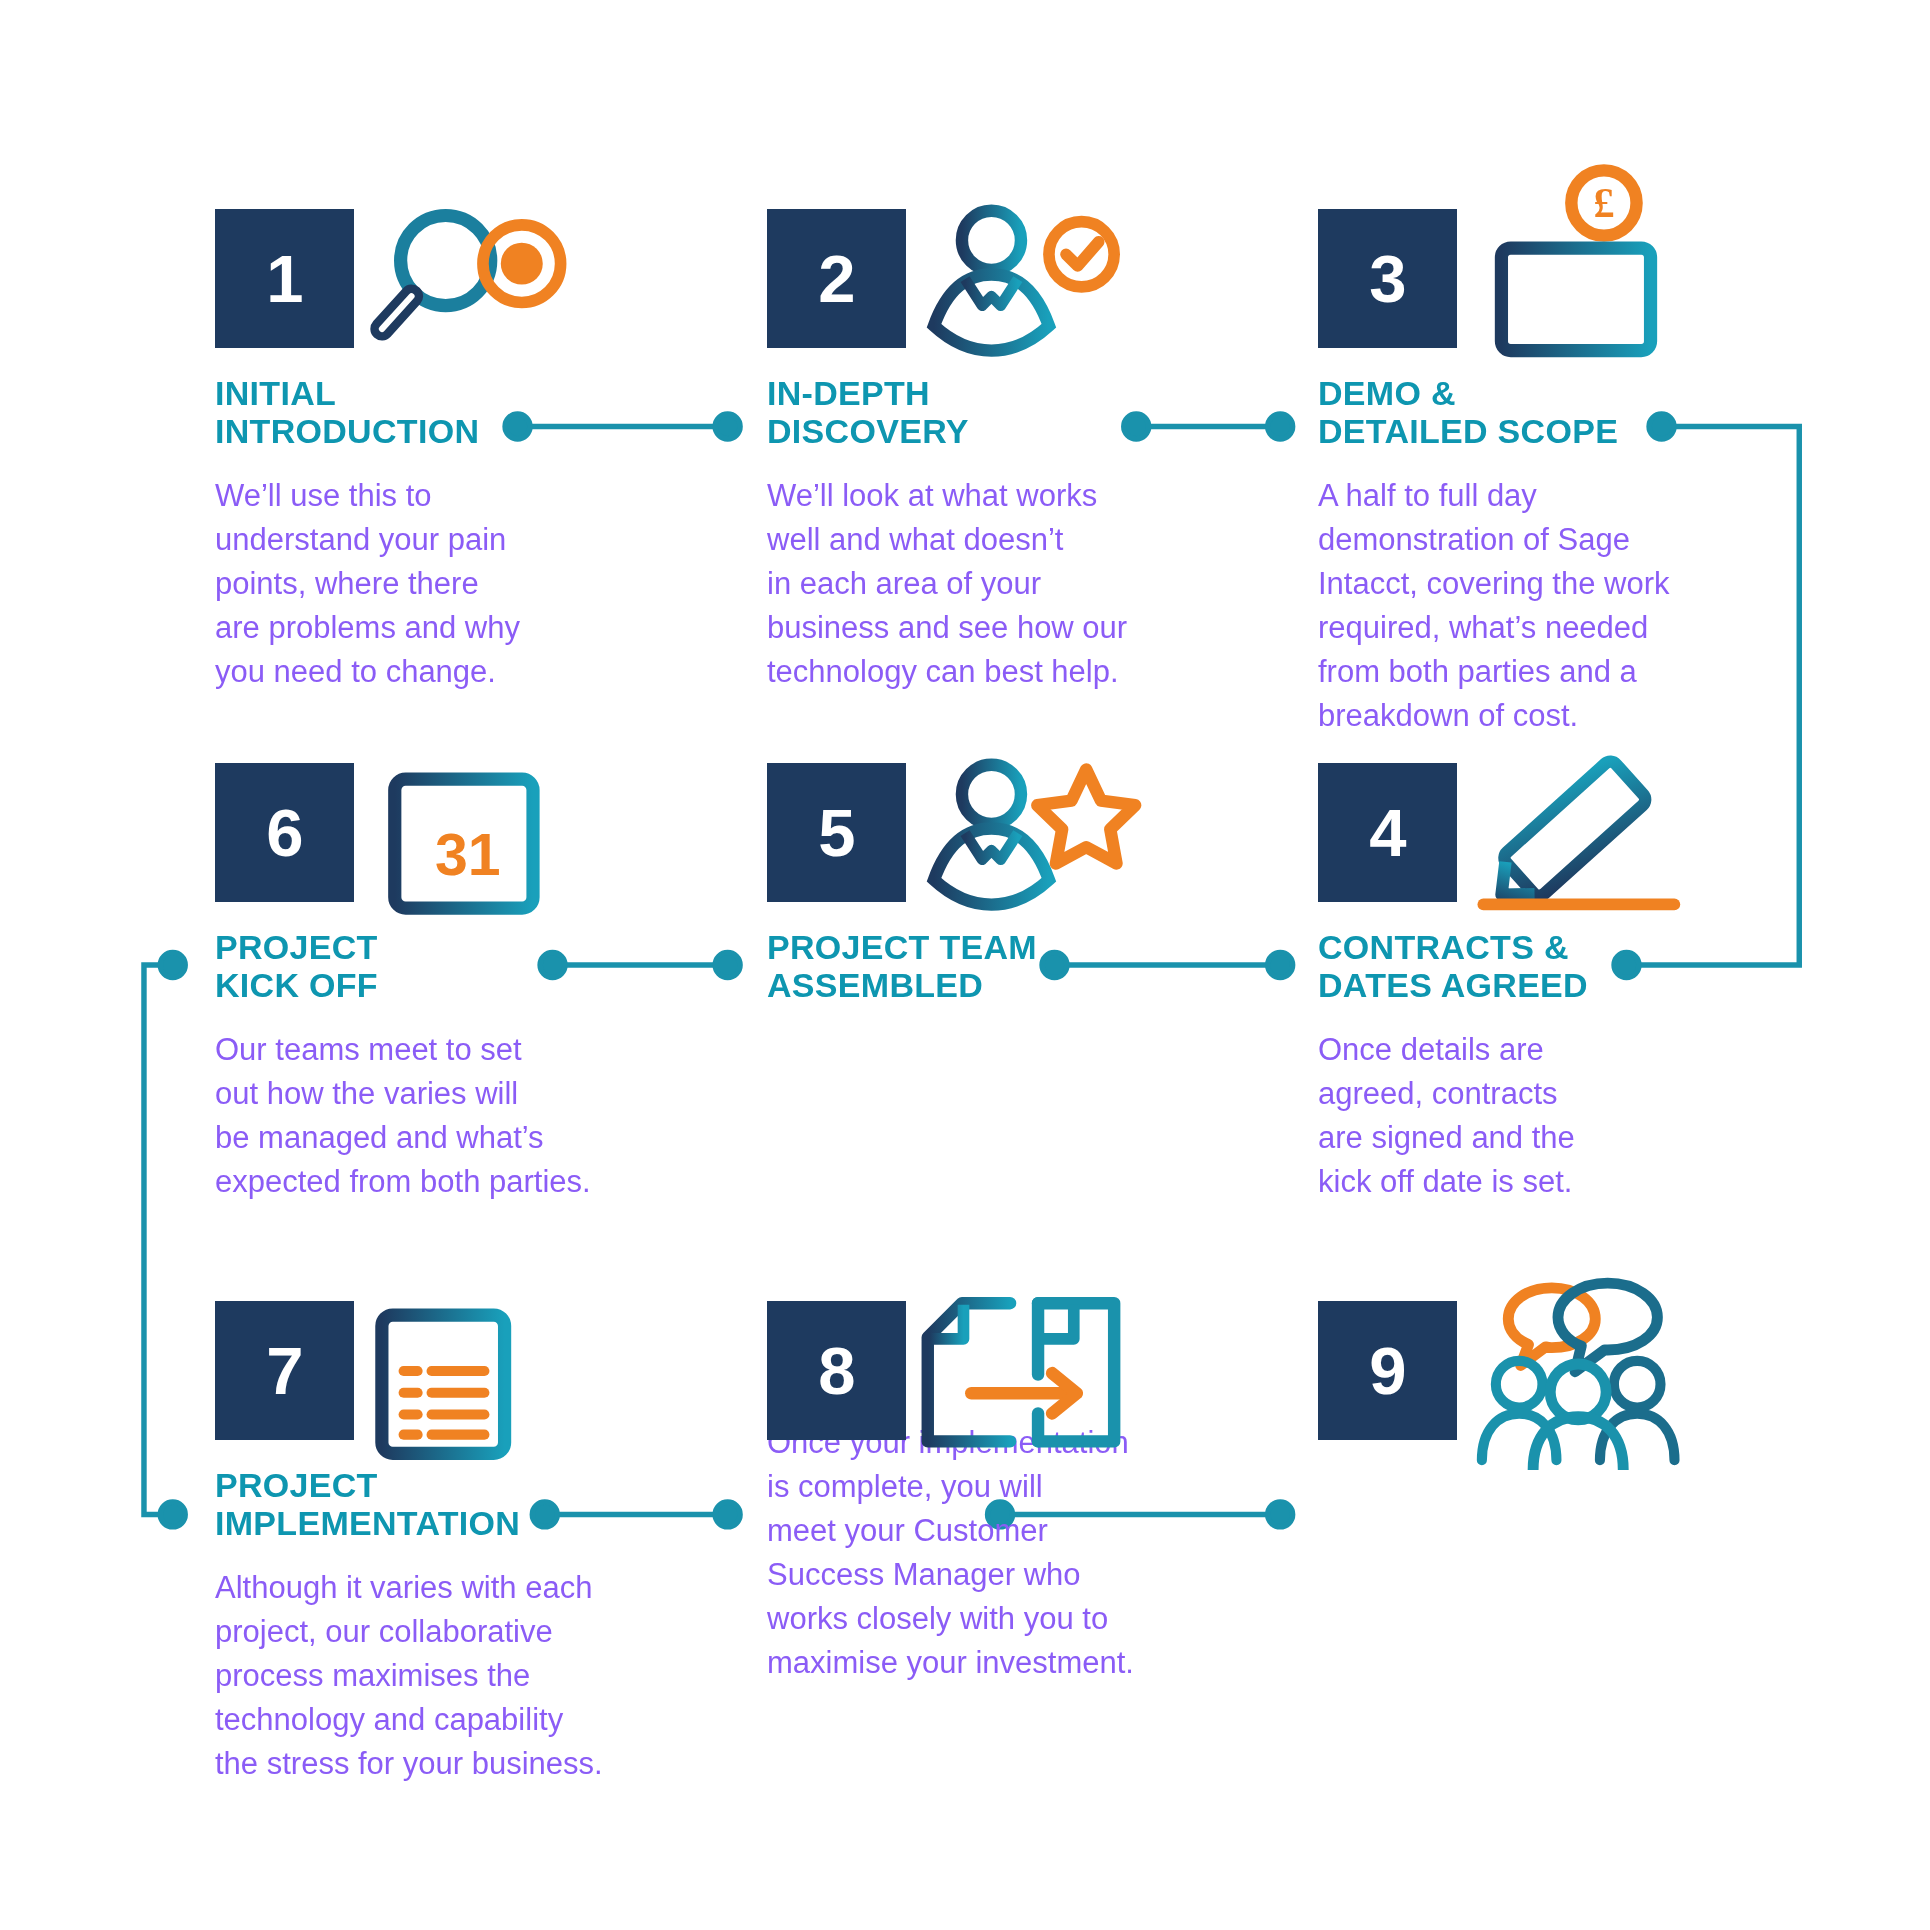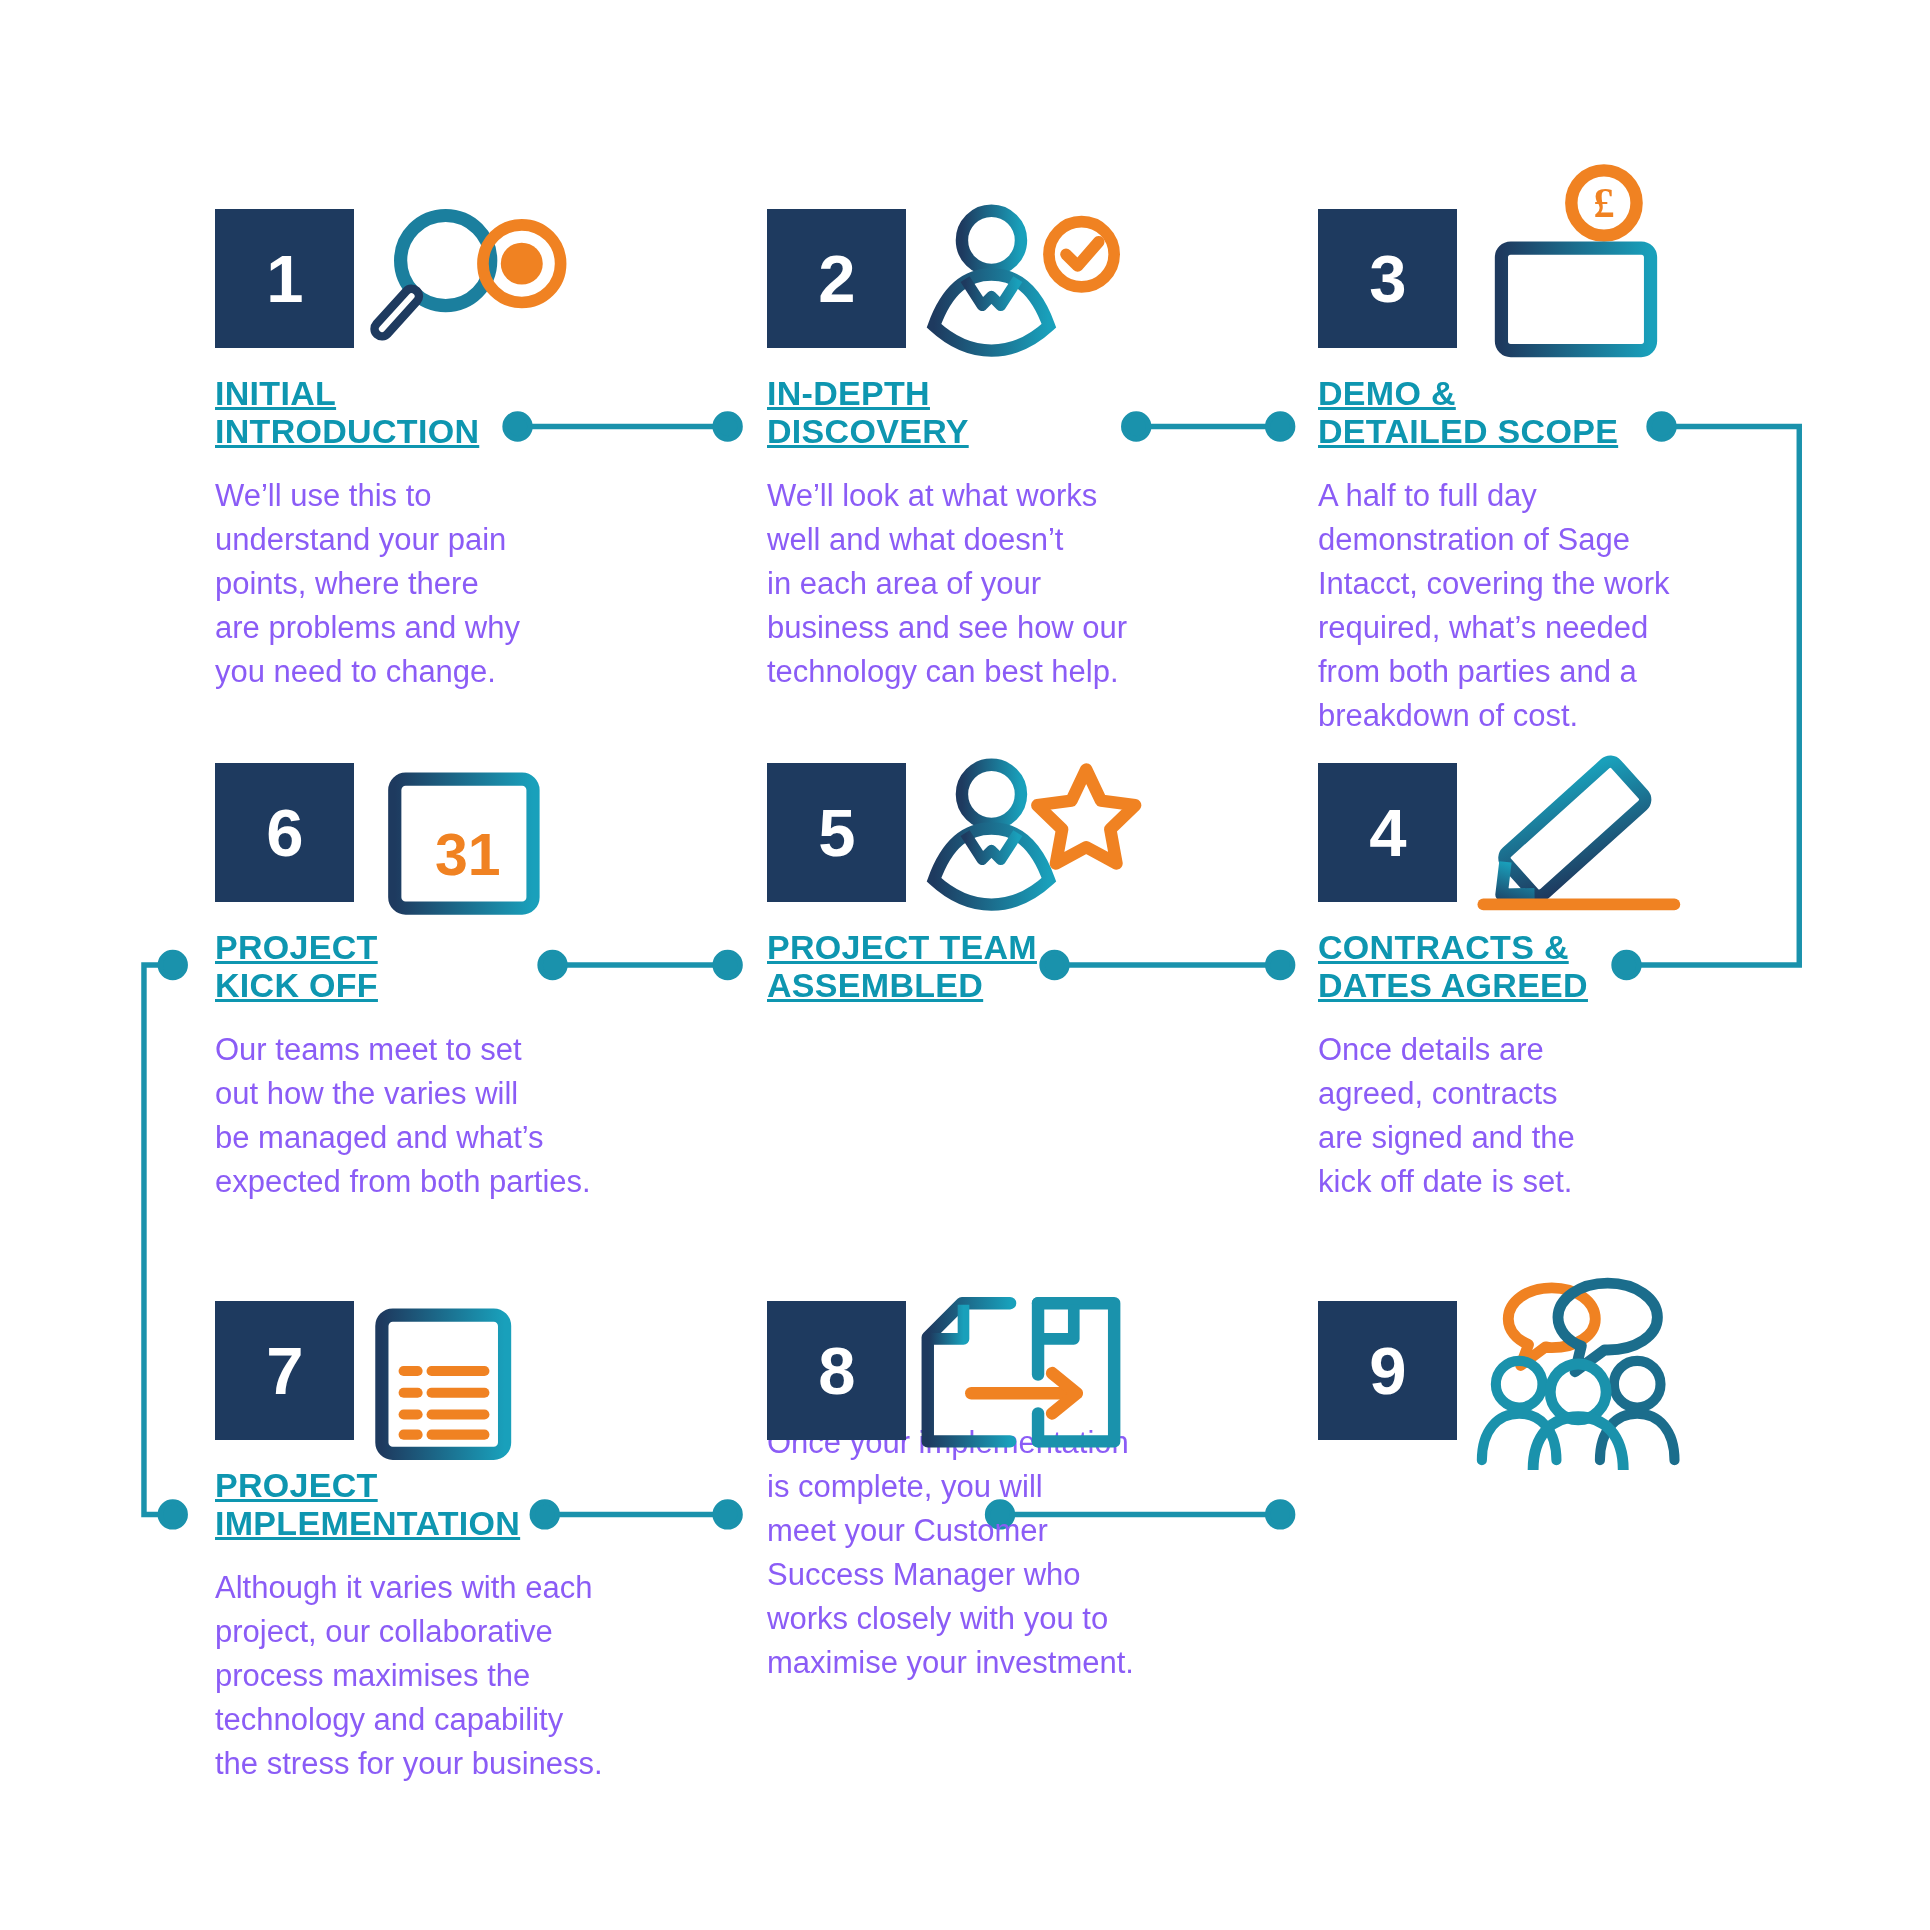"INITIAL" .s-title { text-decoration: underline -> none }
